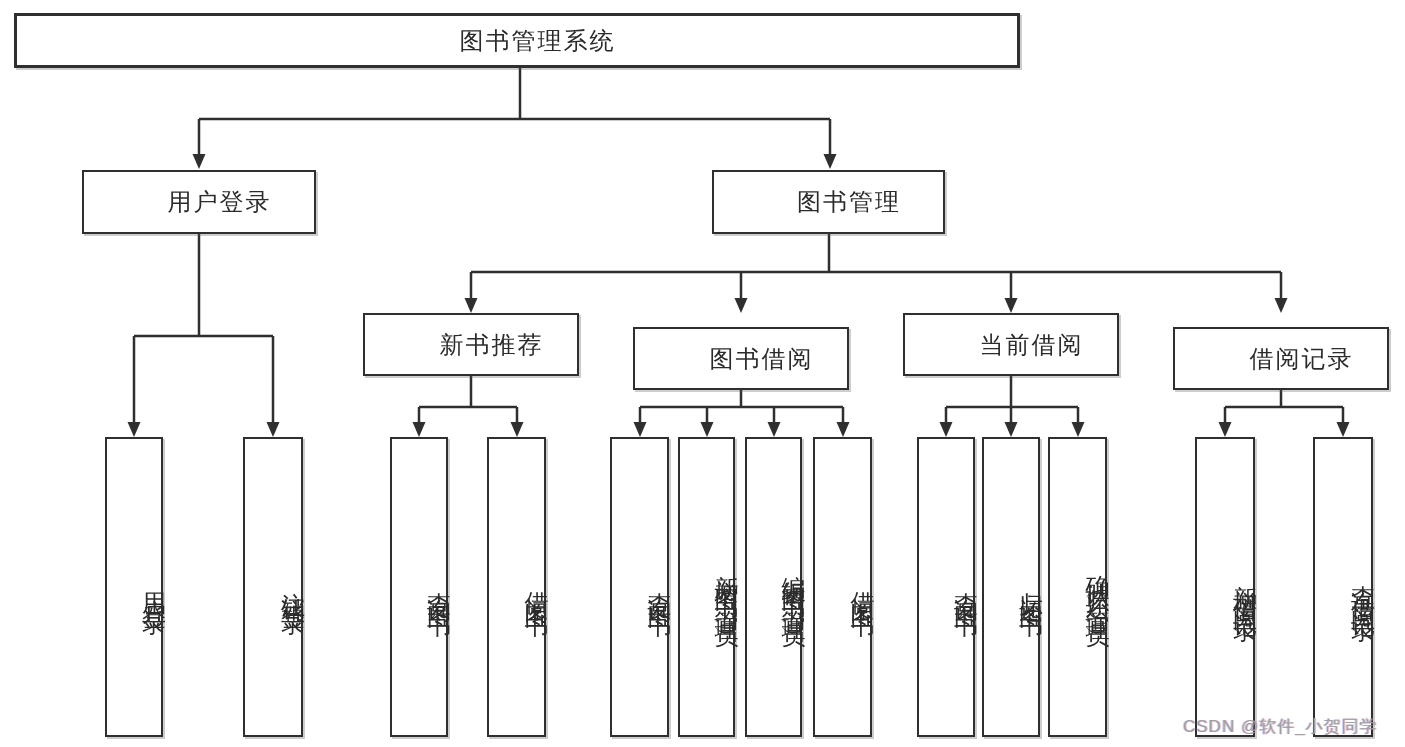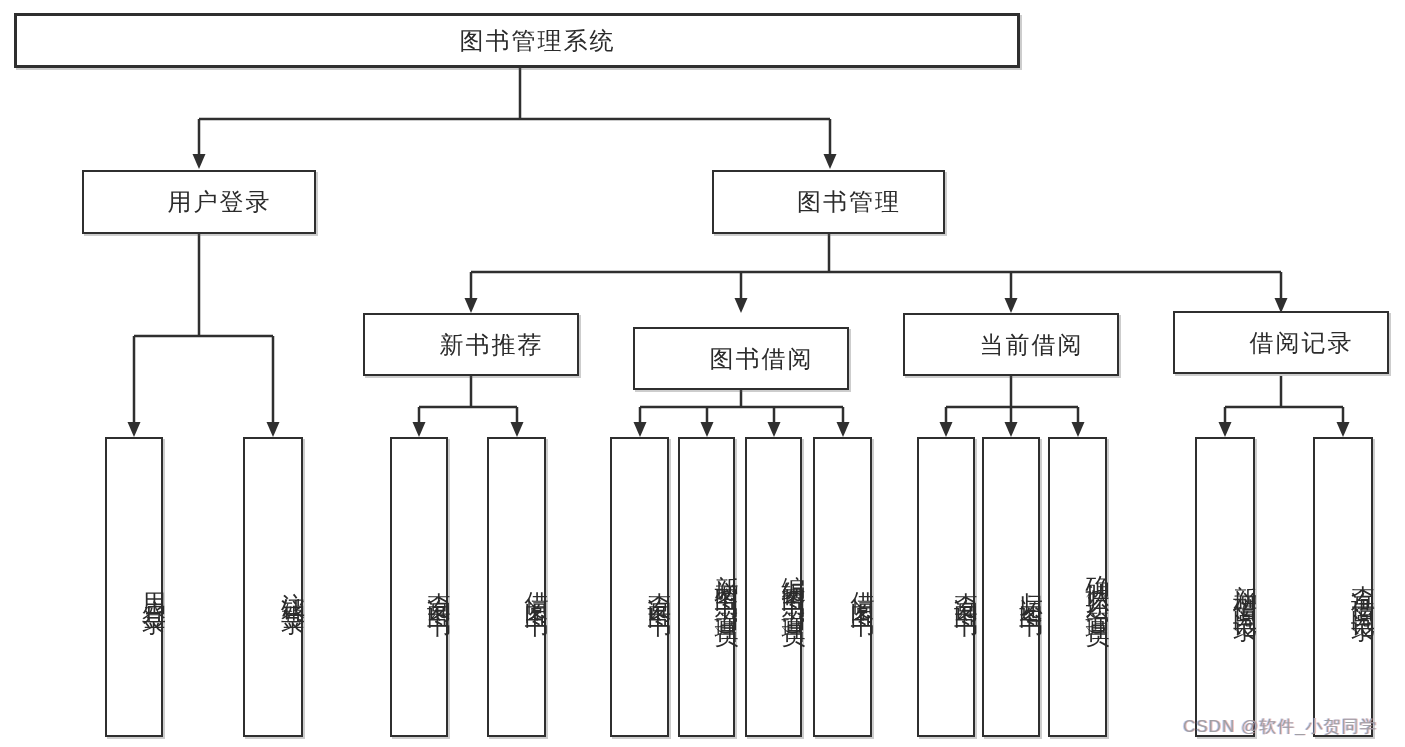"借阅记录" div.box { top: 311px -> 327px }
